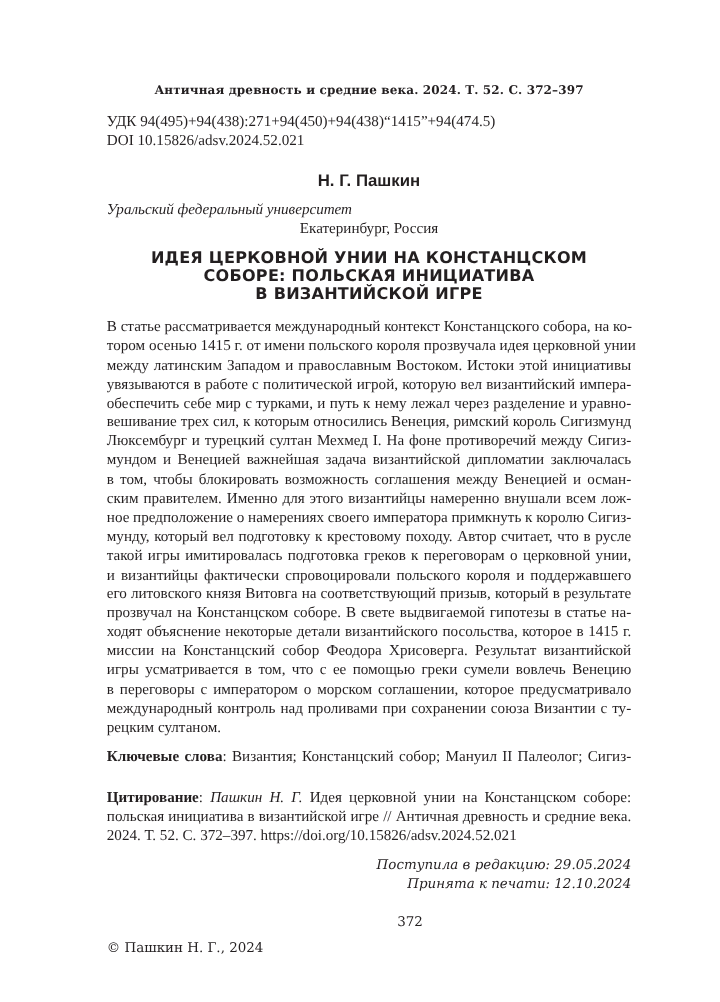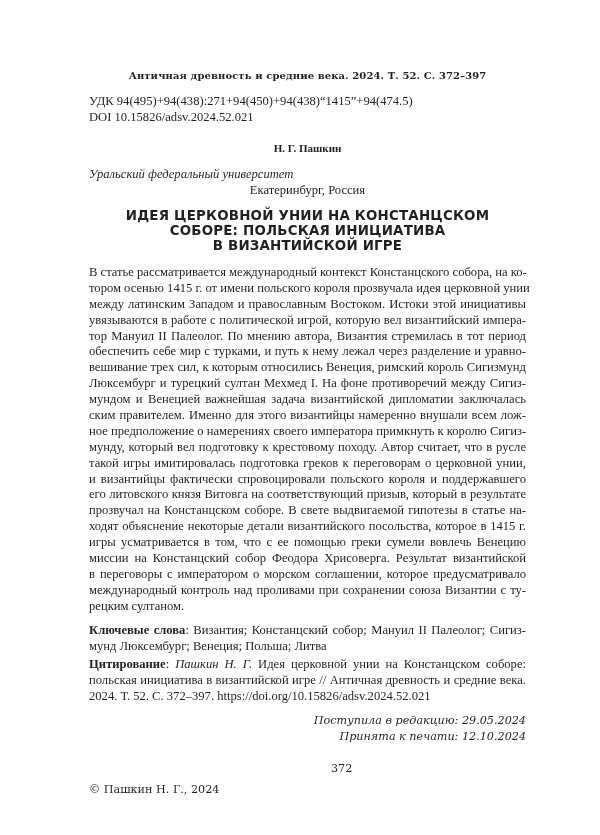"Н. Г. Пашкин" .author { font-family: Liberation Serif, serif -> Liberation Sans, sans-serif; font-size: 11px -> 14px }
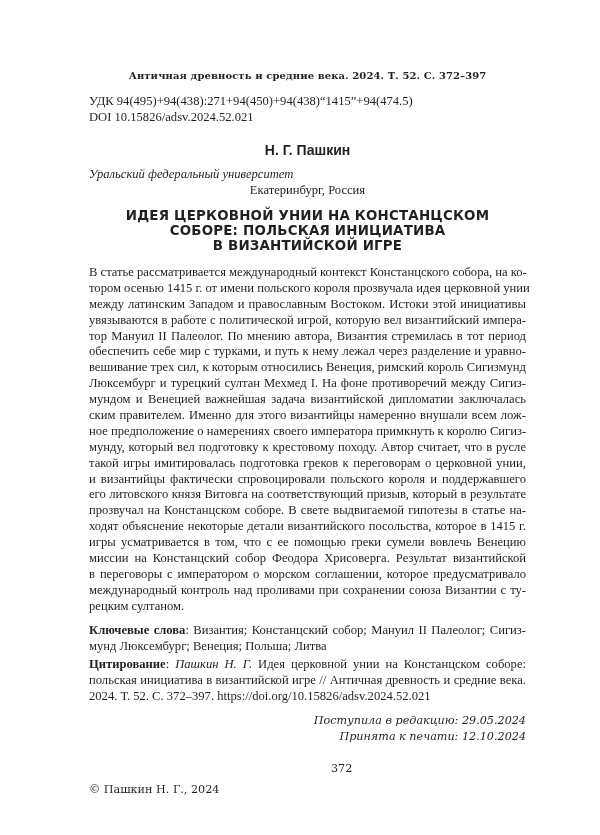"тор Мануил II Палеолог. По" span.ln { html: <span>тор Мануил II Палеолог. По мнению автора, Византия стремилась в тот период</span> -> none }
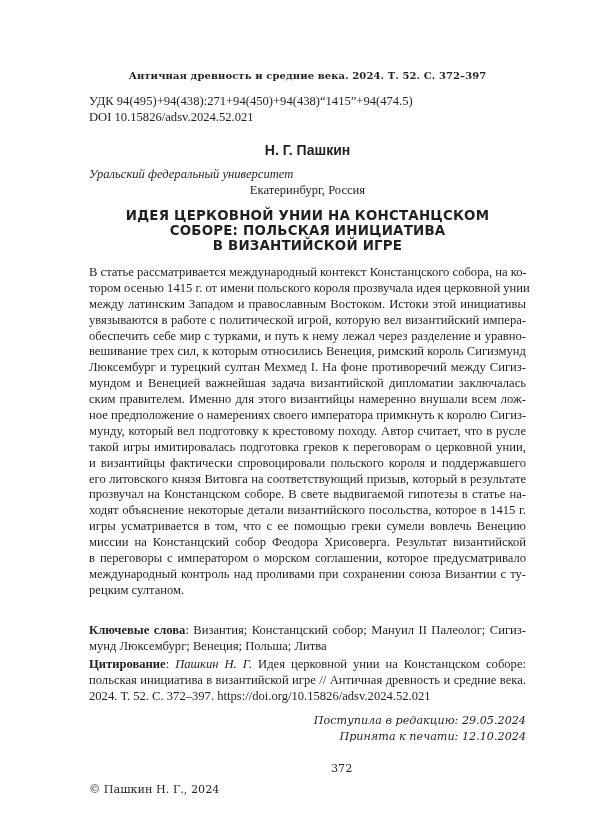"в том, чтобы блокировать возможность" span.ln { html: none -> <span>в том, чтобы блокировать возможность соглашения между Венецией и осман-</span> }
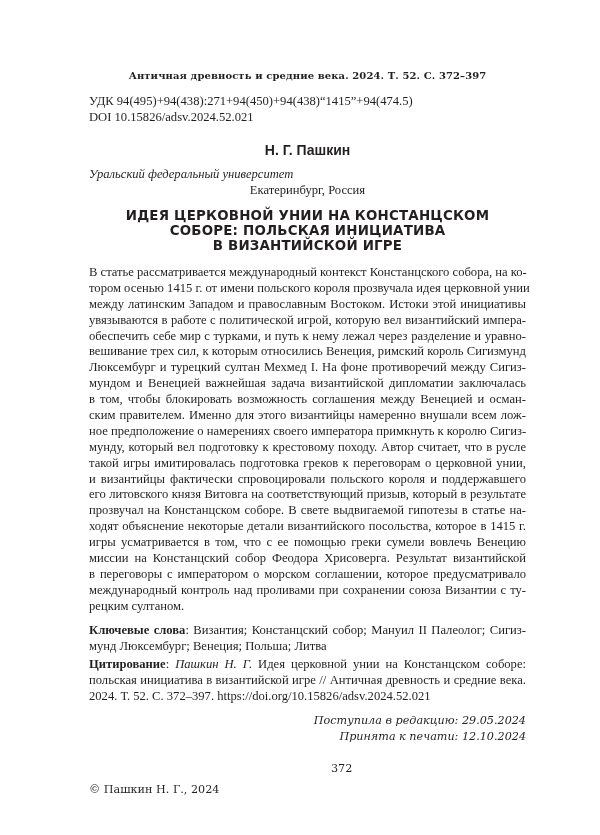"игры усматривается в том, что" span.ln { order: before "миссии на Констанцский собор Феодора" -> after "миссии на Констанцский собор Феодора" }
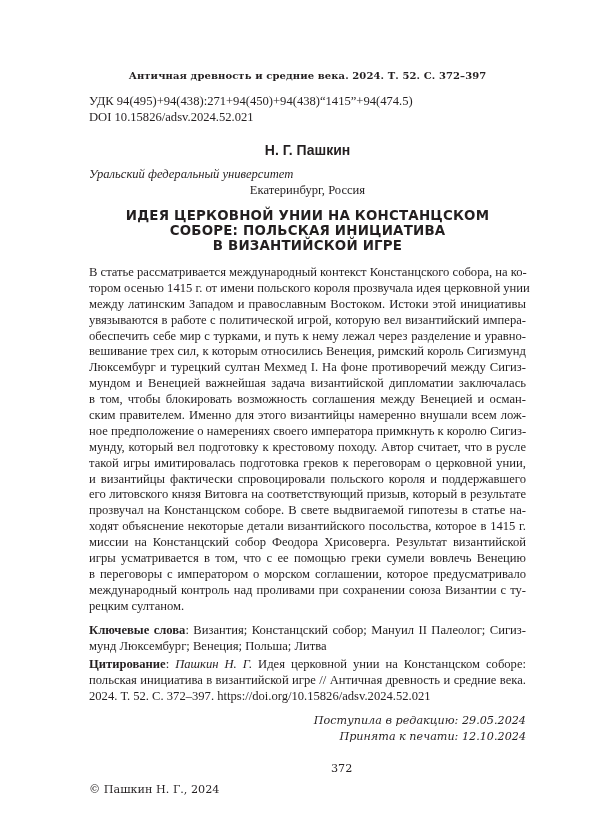"мунд Люксембург; Венеция; Польша; Литва" span.ln { html: <span>мунд Люксембург; Венеция; Польша; Литва</span> -> none }
